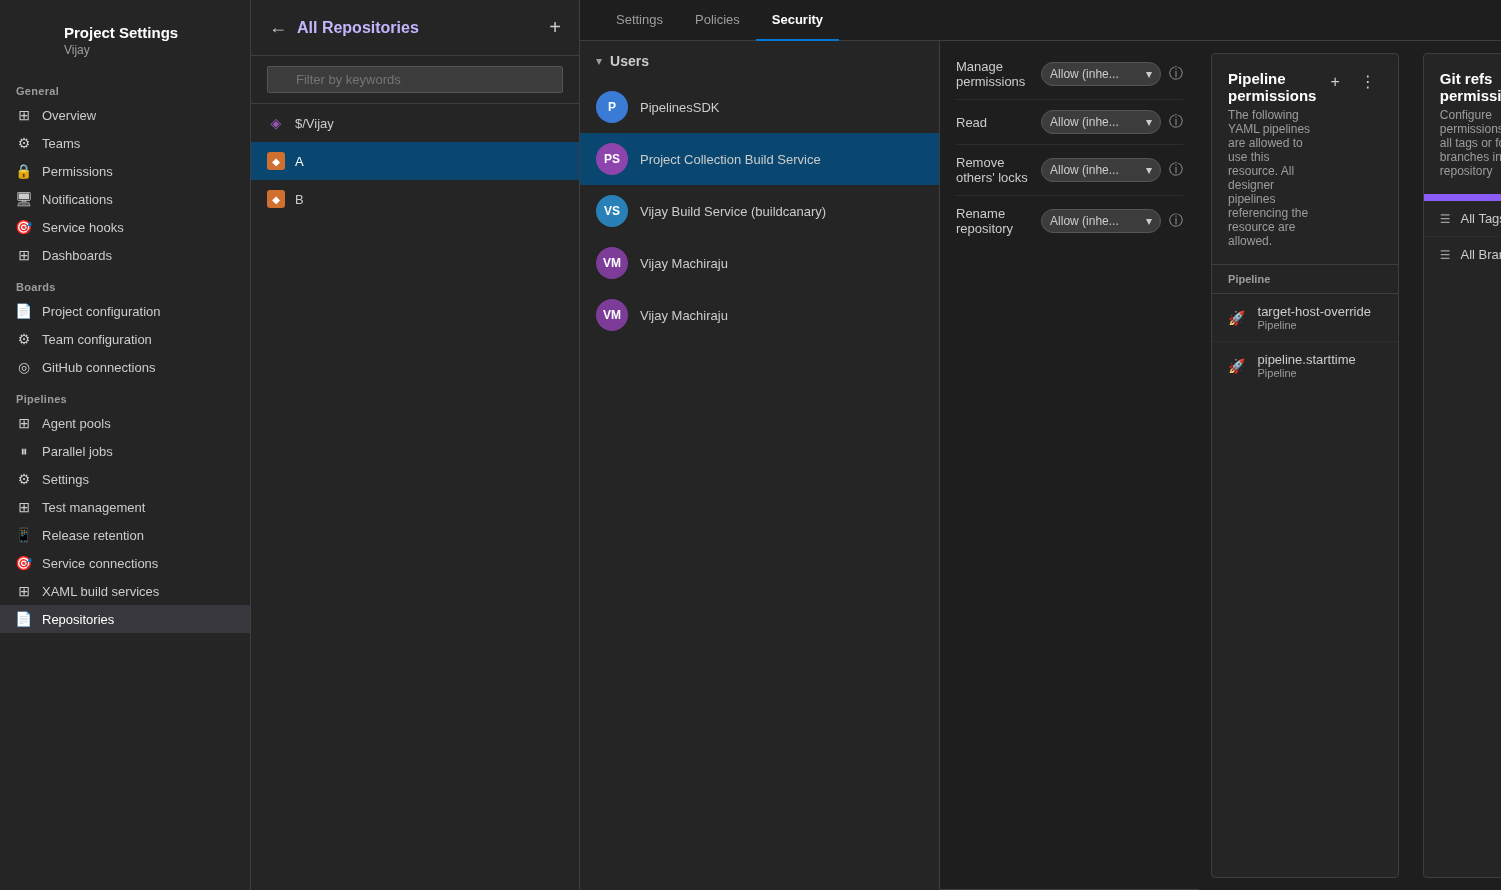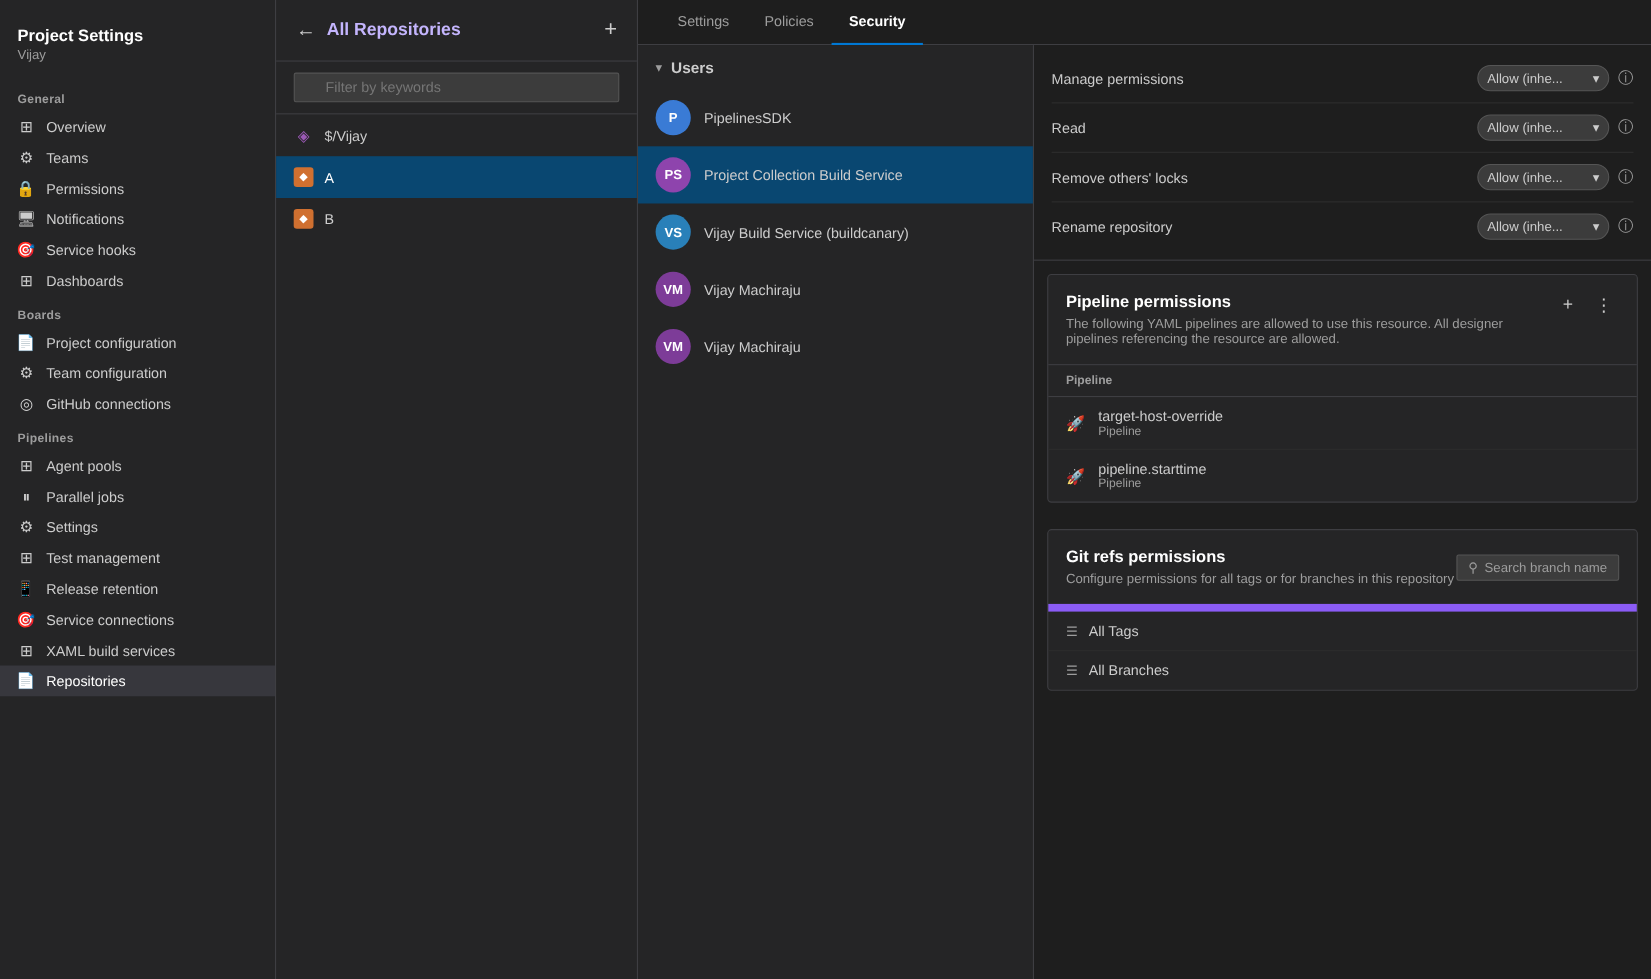"Project Settings" .sidebar-header { margin-left: none -> 48px }
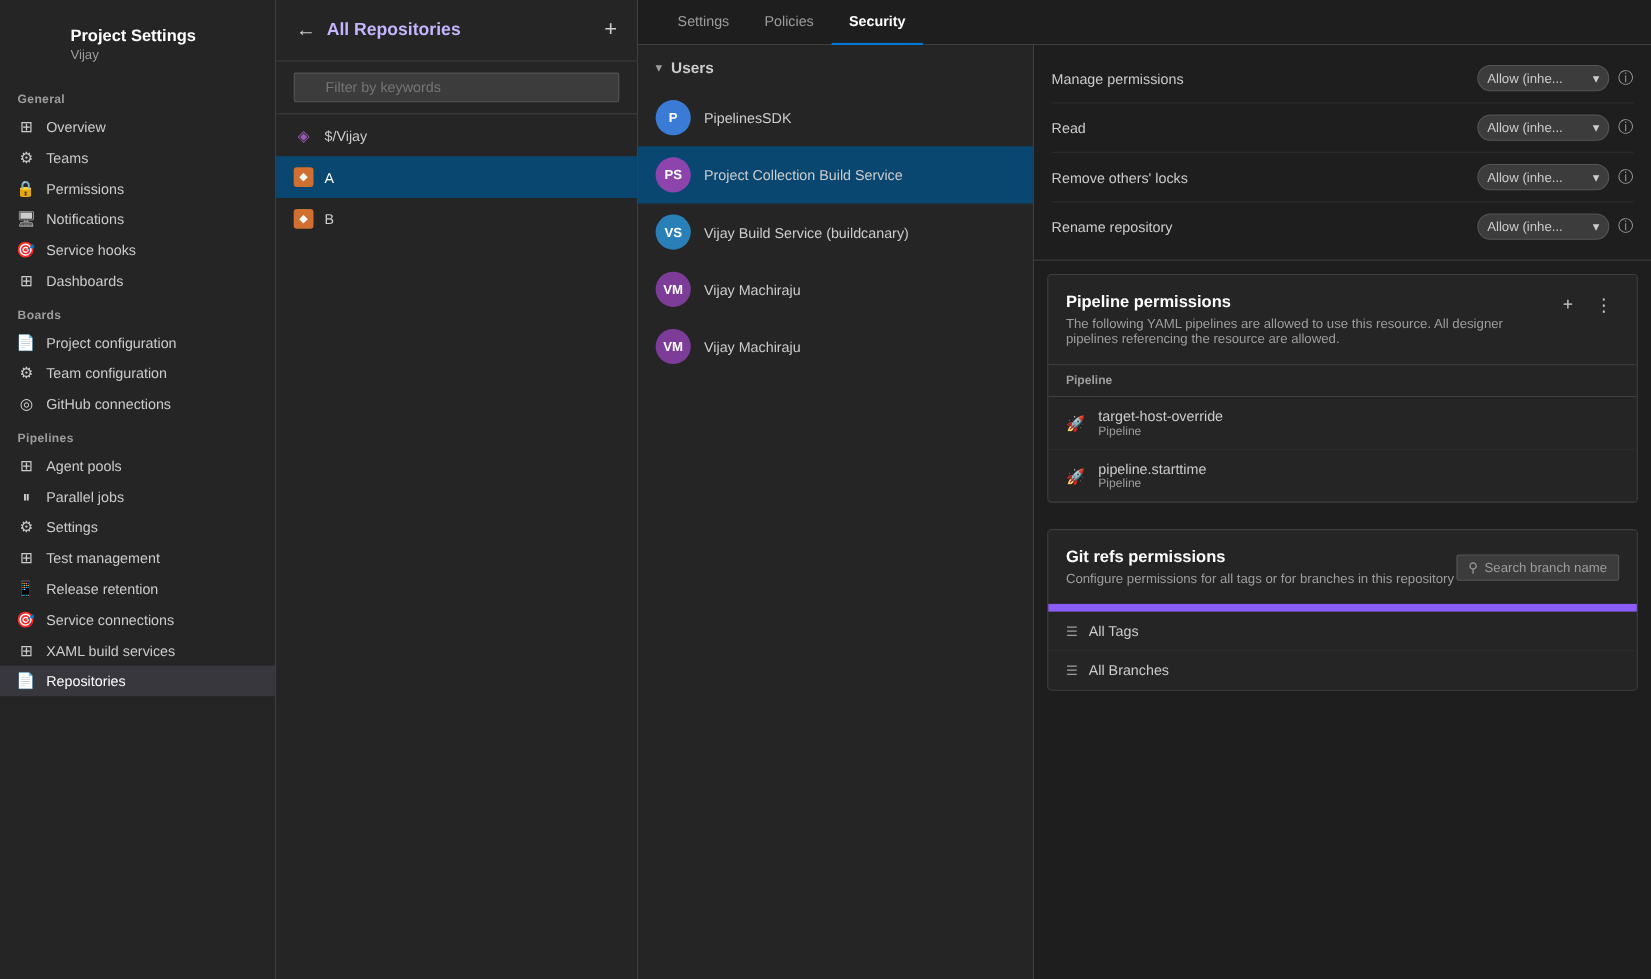"Manage permissions" div { flex-direction: column -> none }
